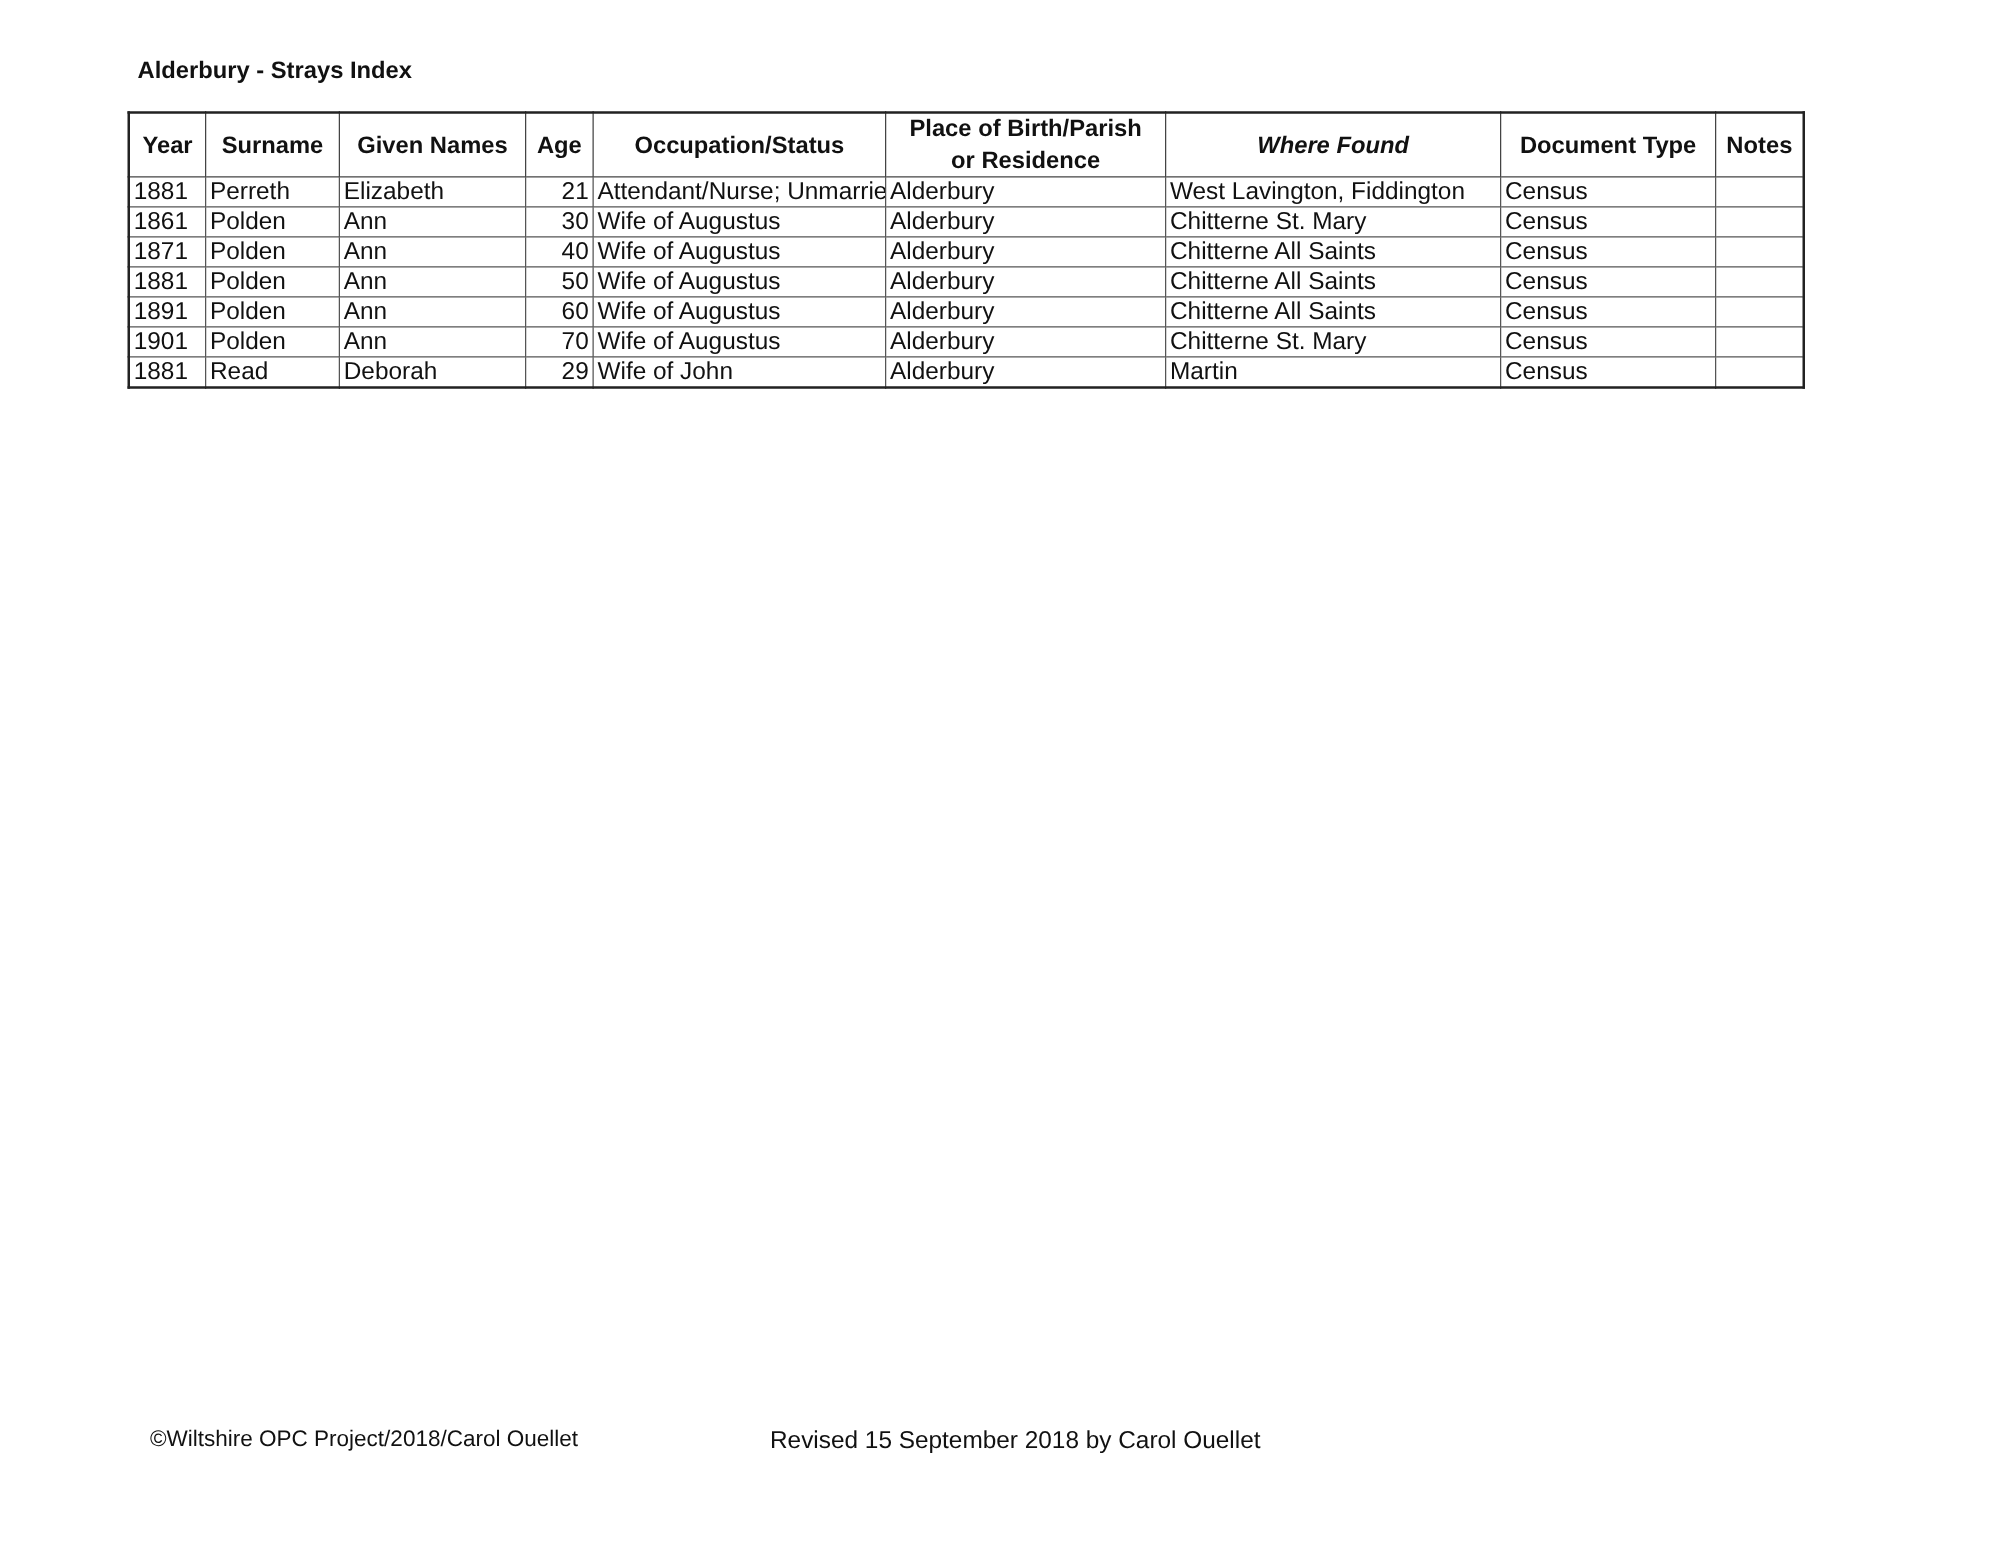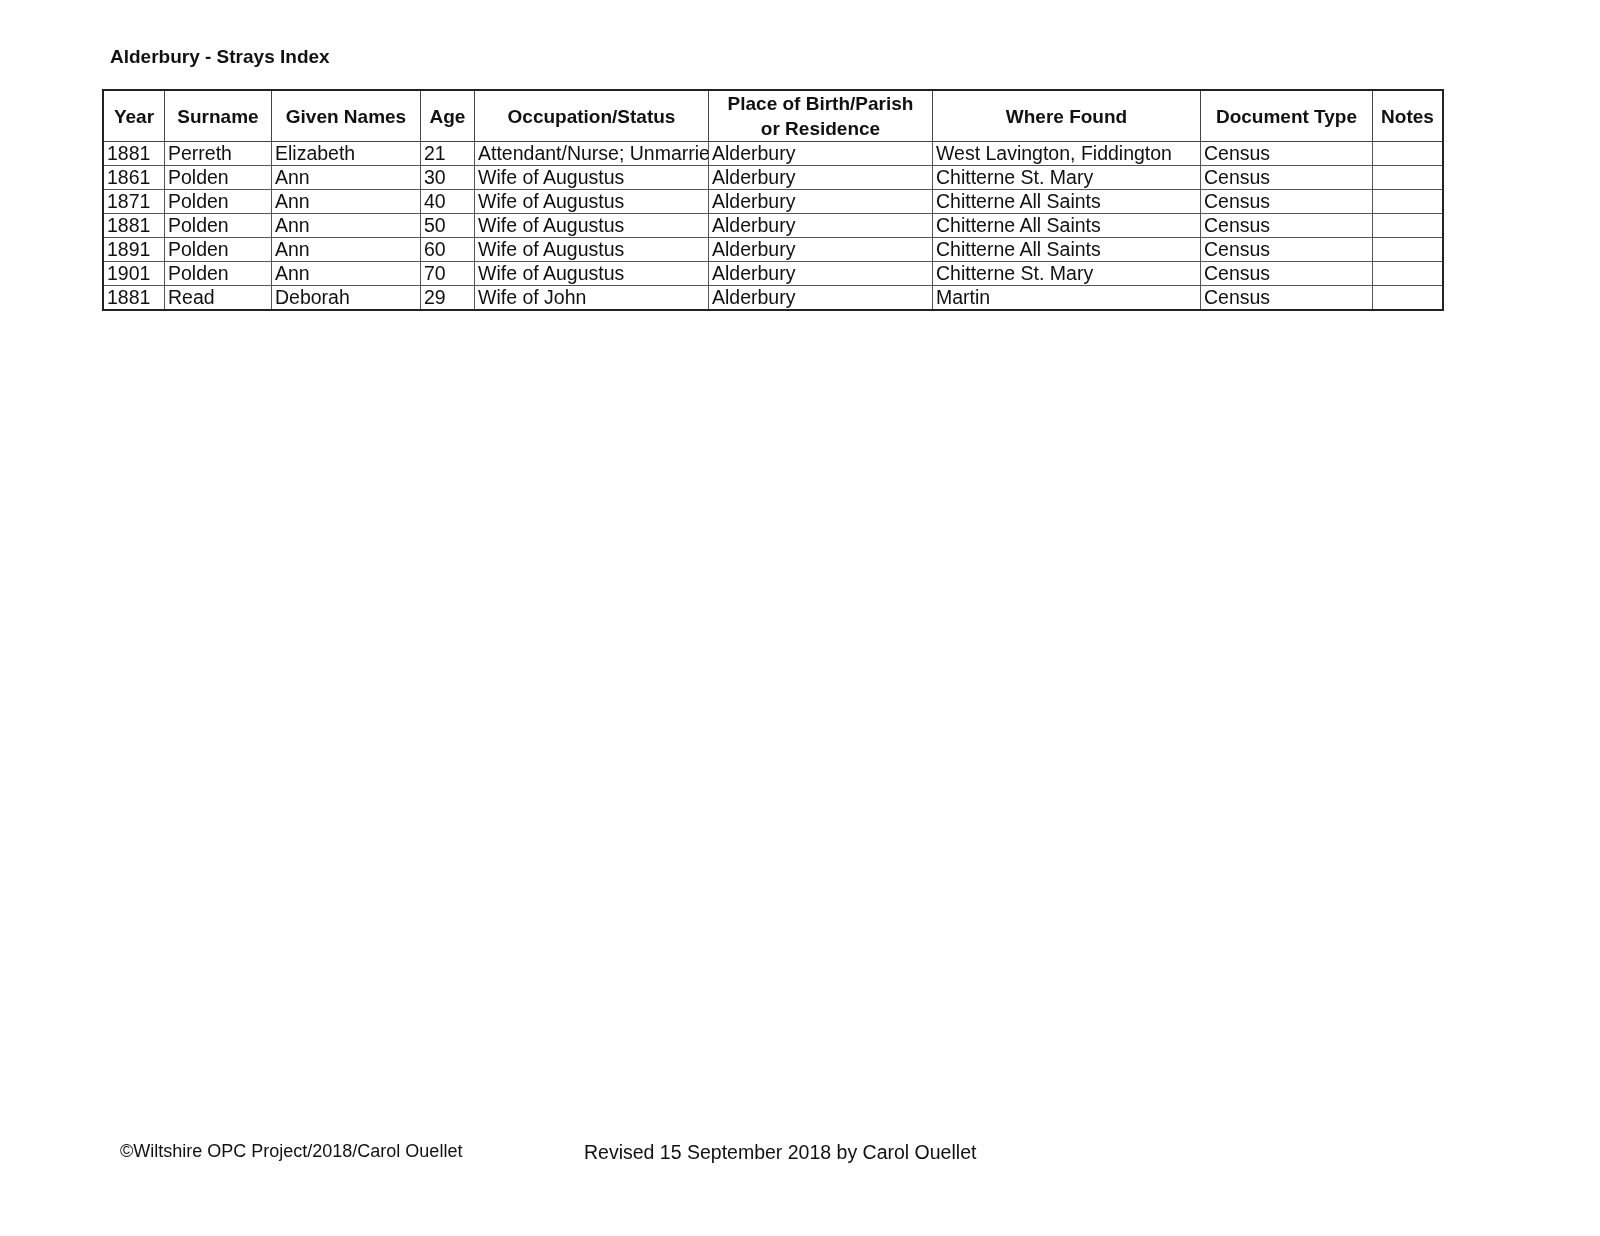"Where Found" .col-where { font-style: none -> italic }
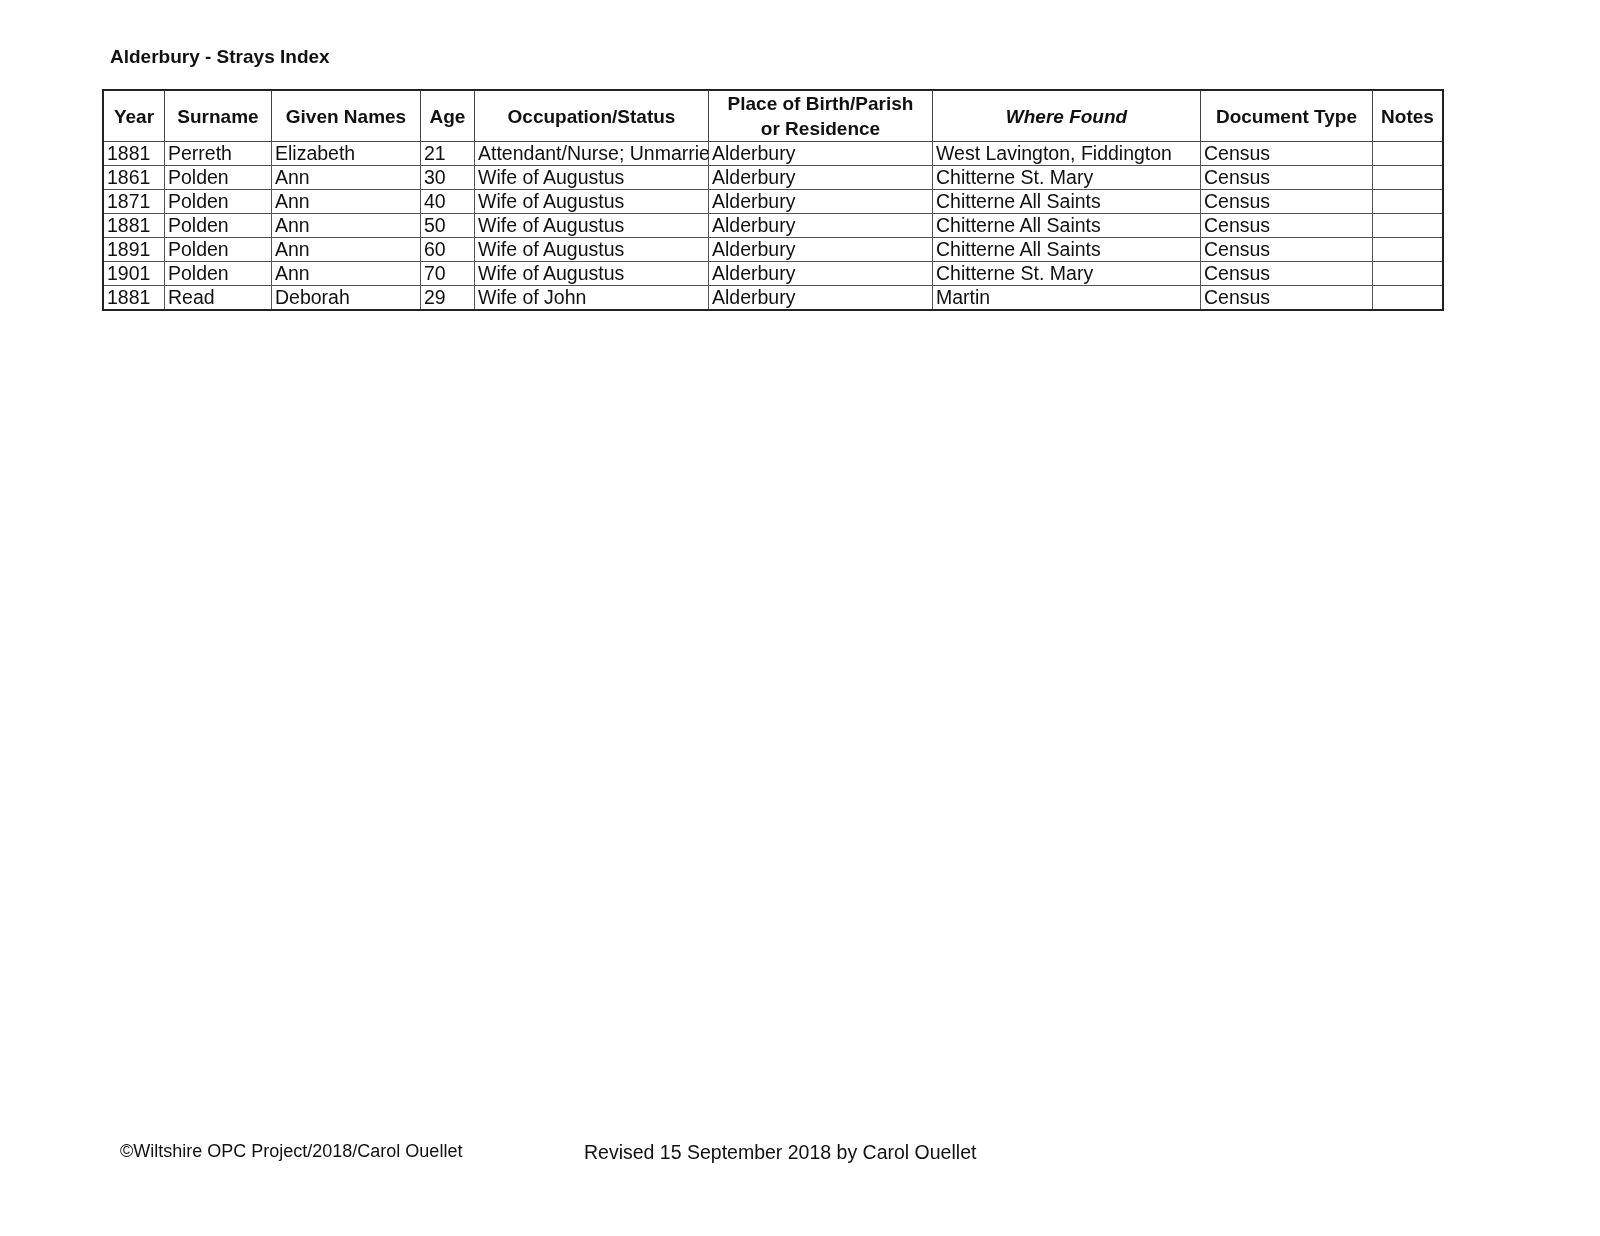"21" td.num { text-align: none -> right }
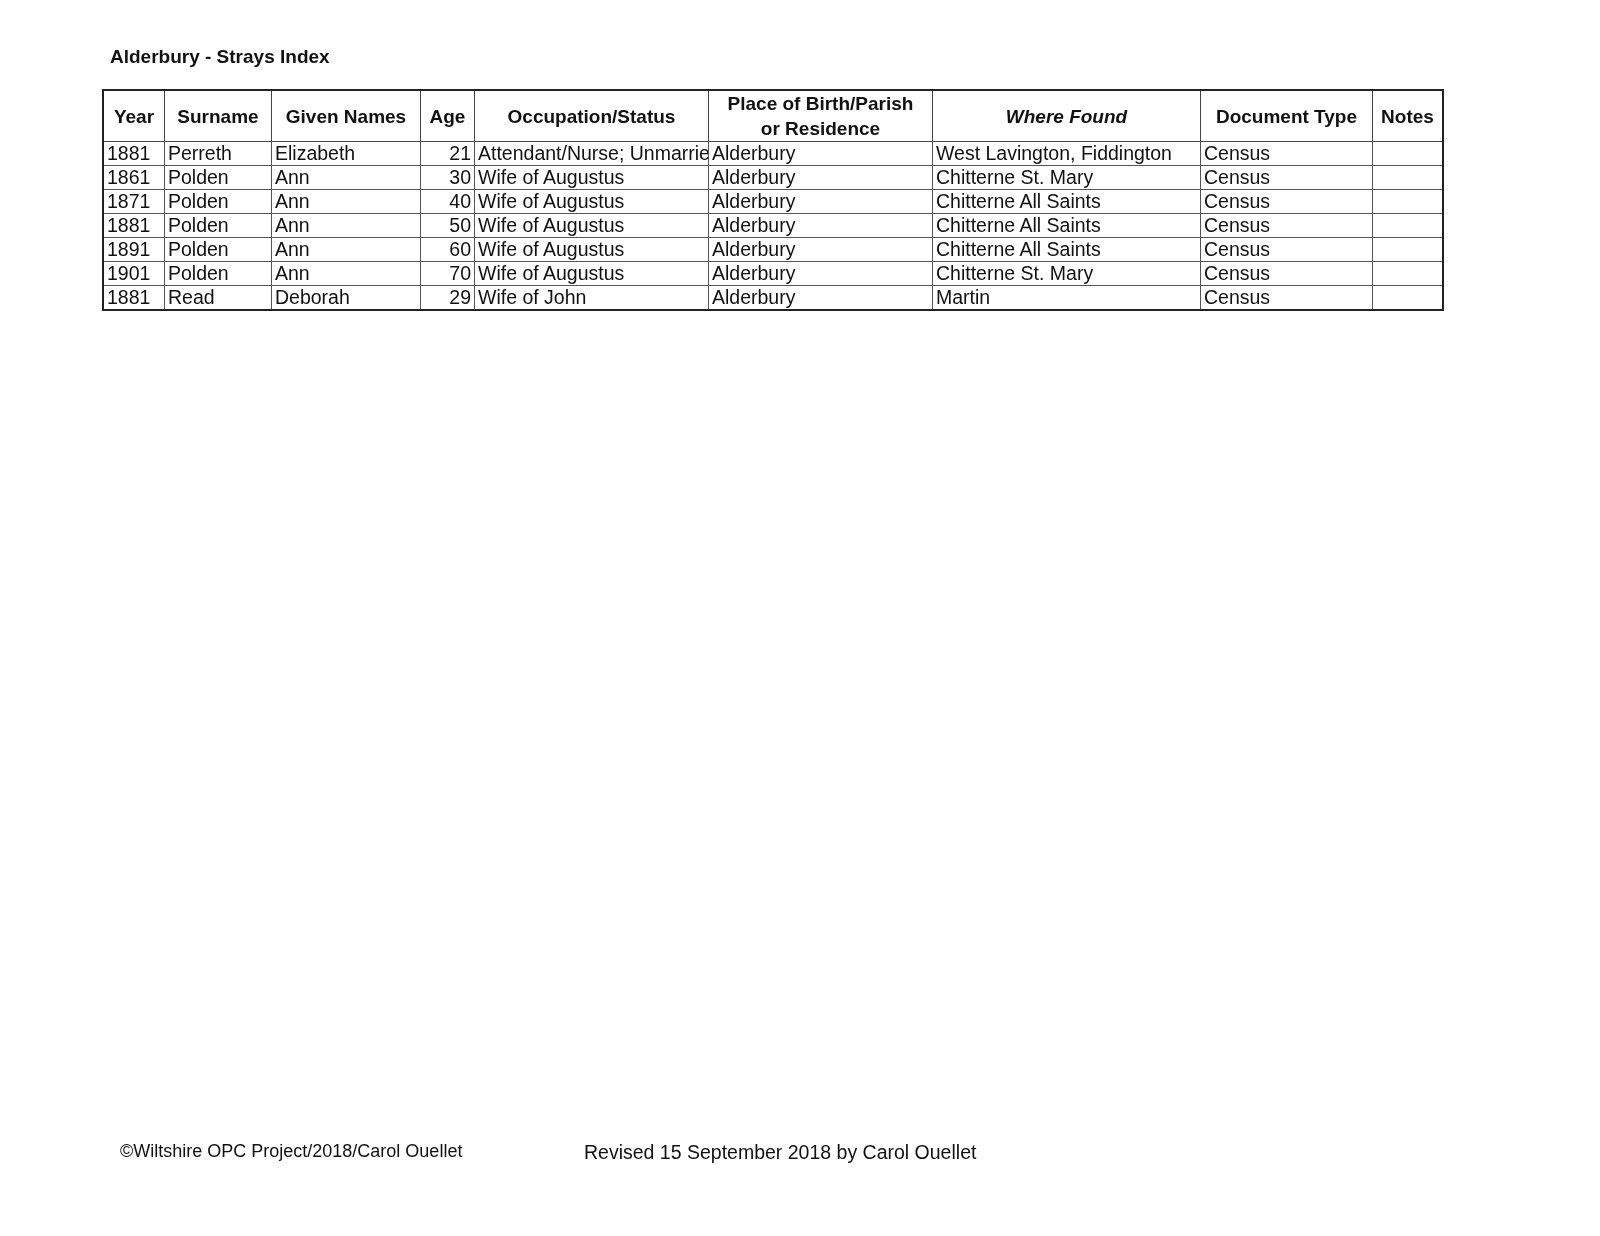"Revised 15 September 2018 by" .footer-right { left: 584px -> 616px }
